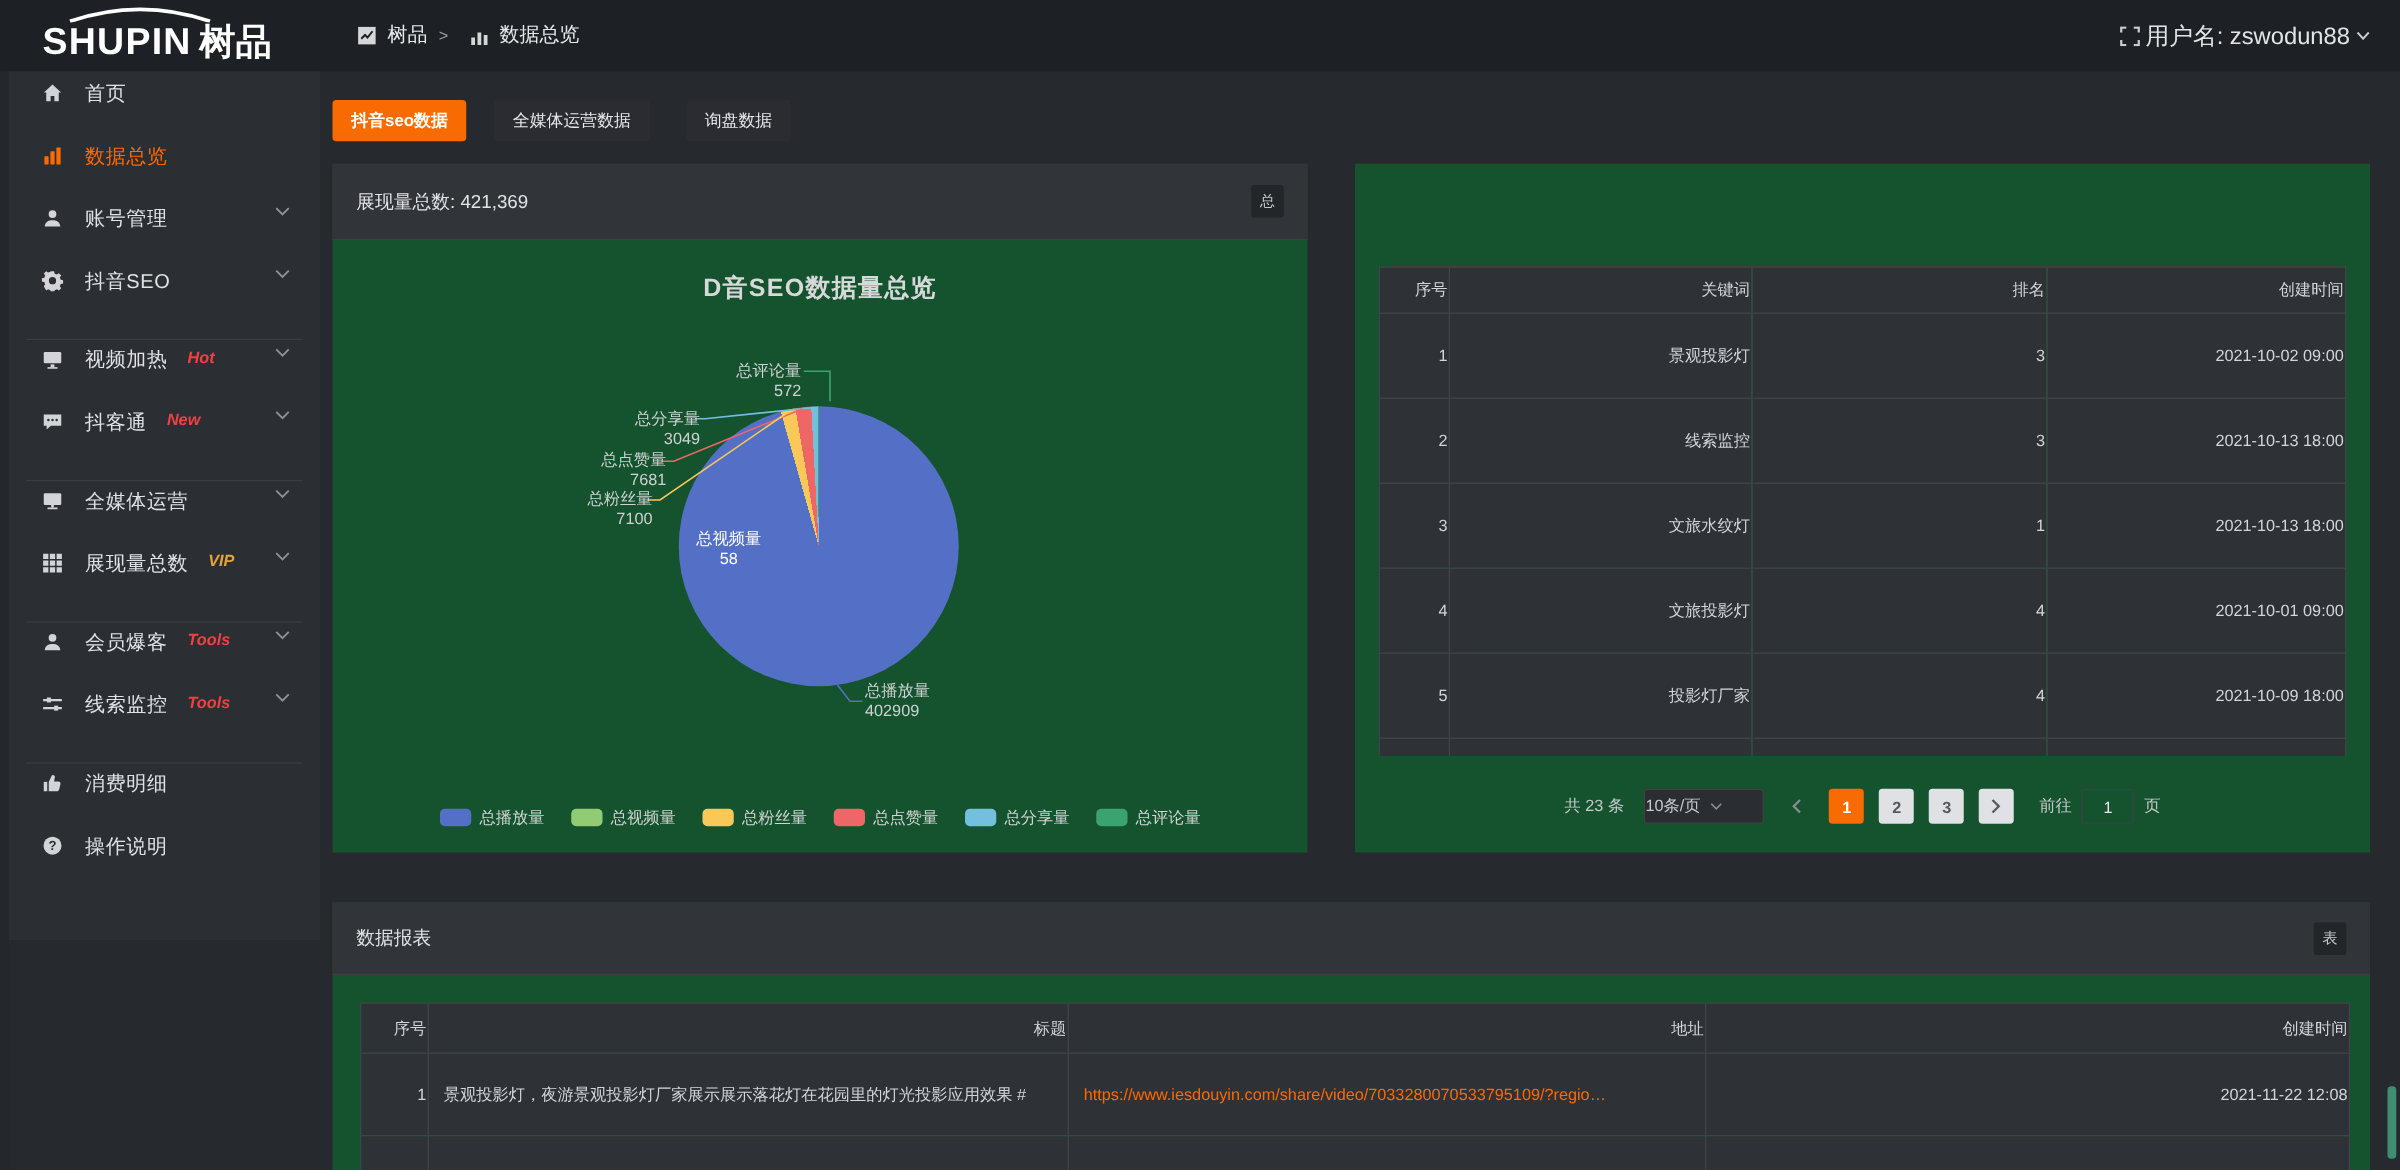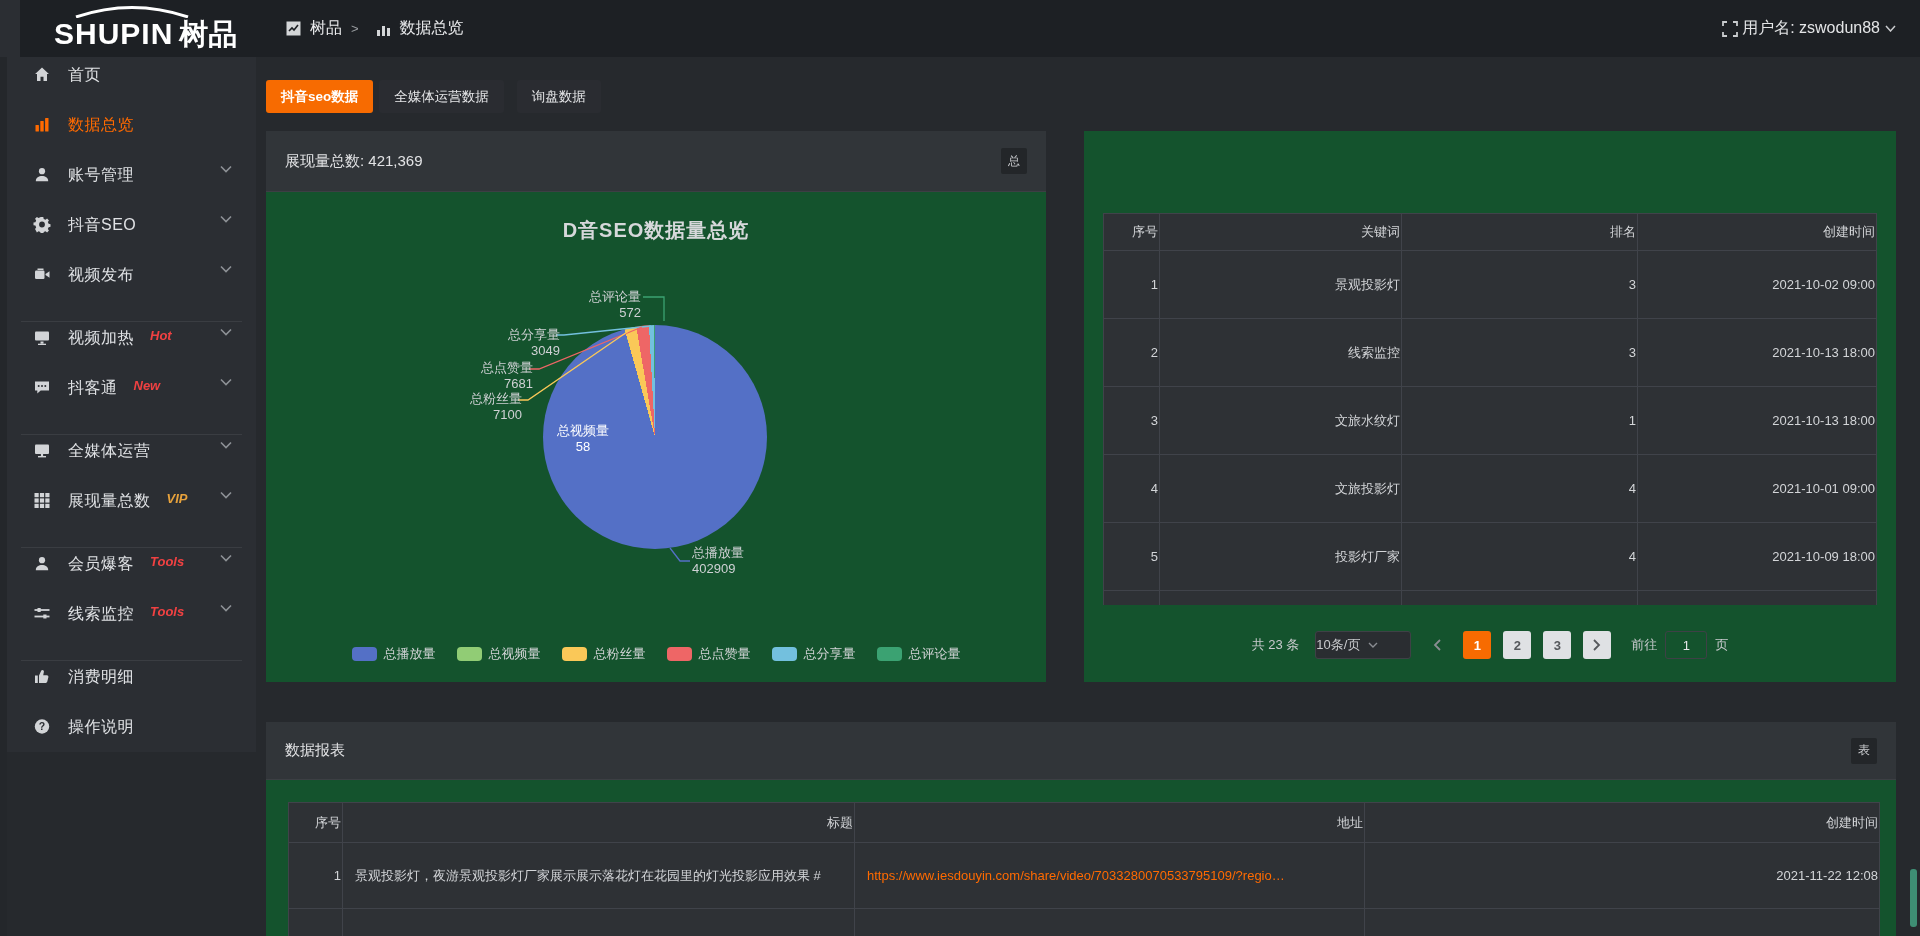"SHUPIN" .sidebar { padding-left: 20px -> none }
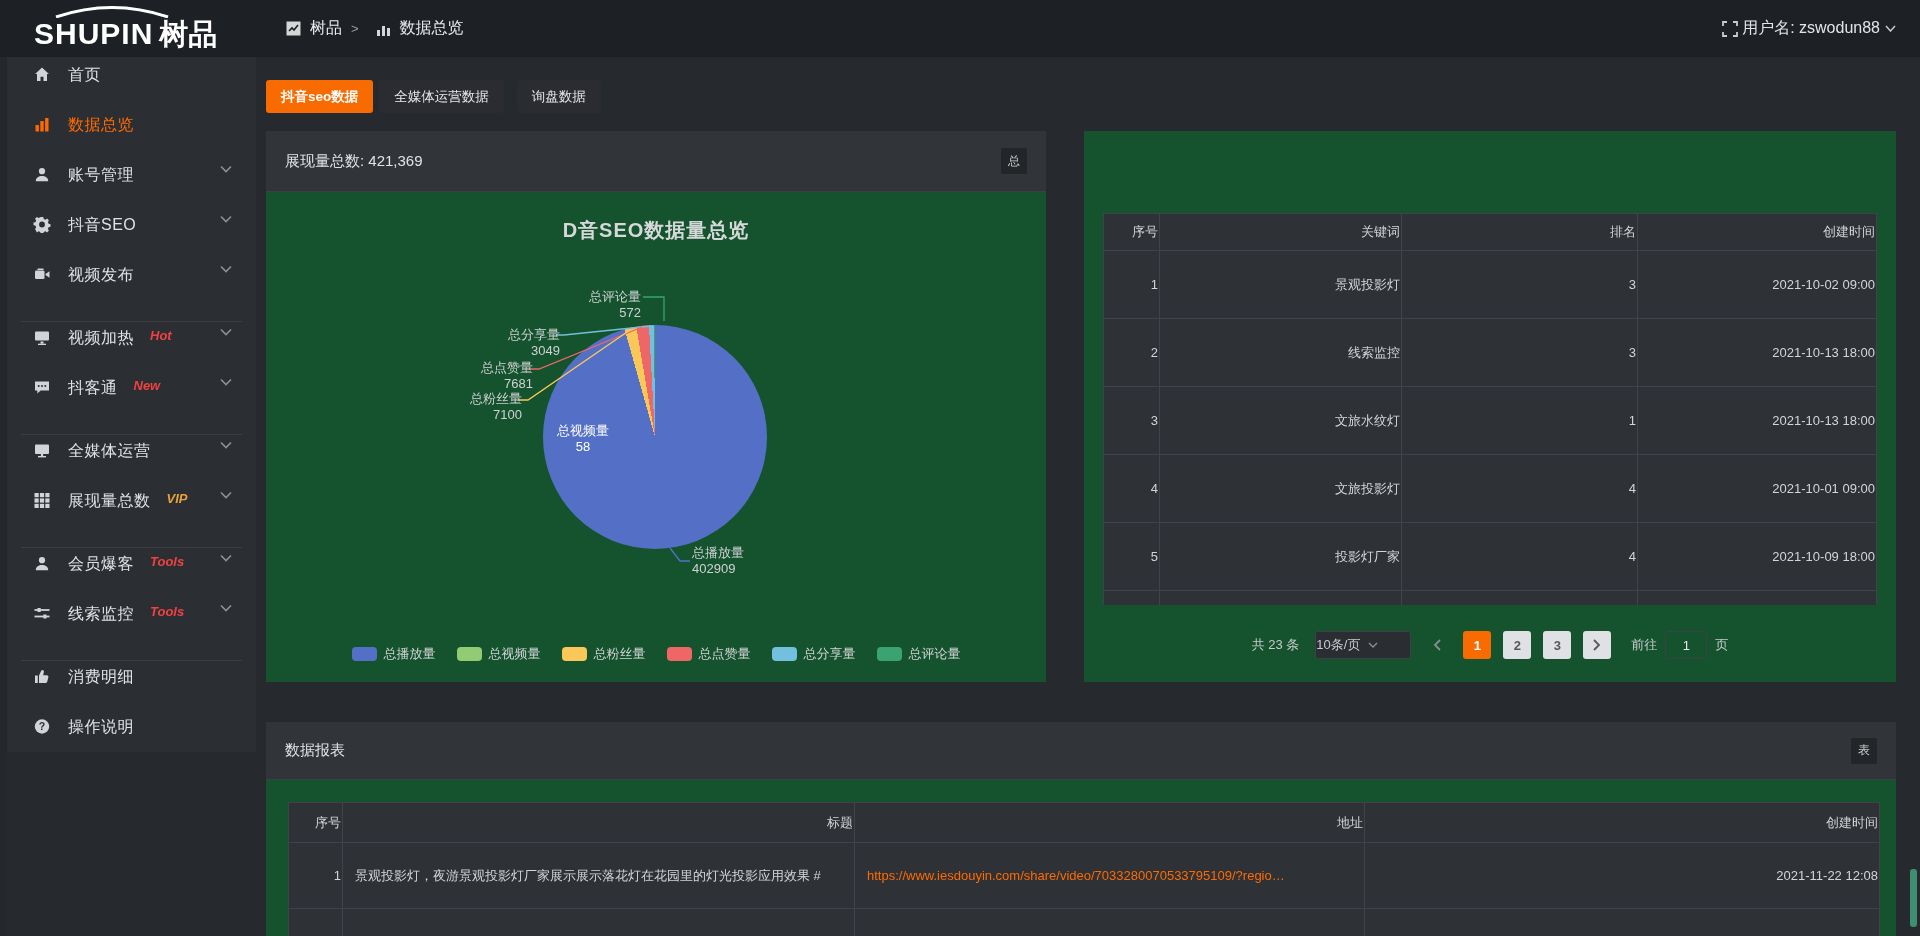"用户名: zswodun88" .top-right { font-size: 16px -> 19px }
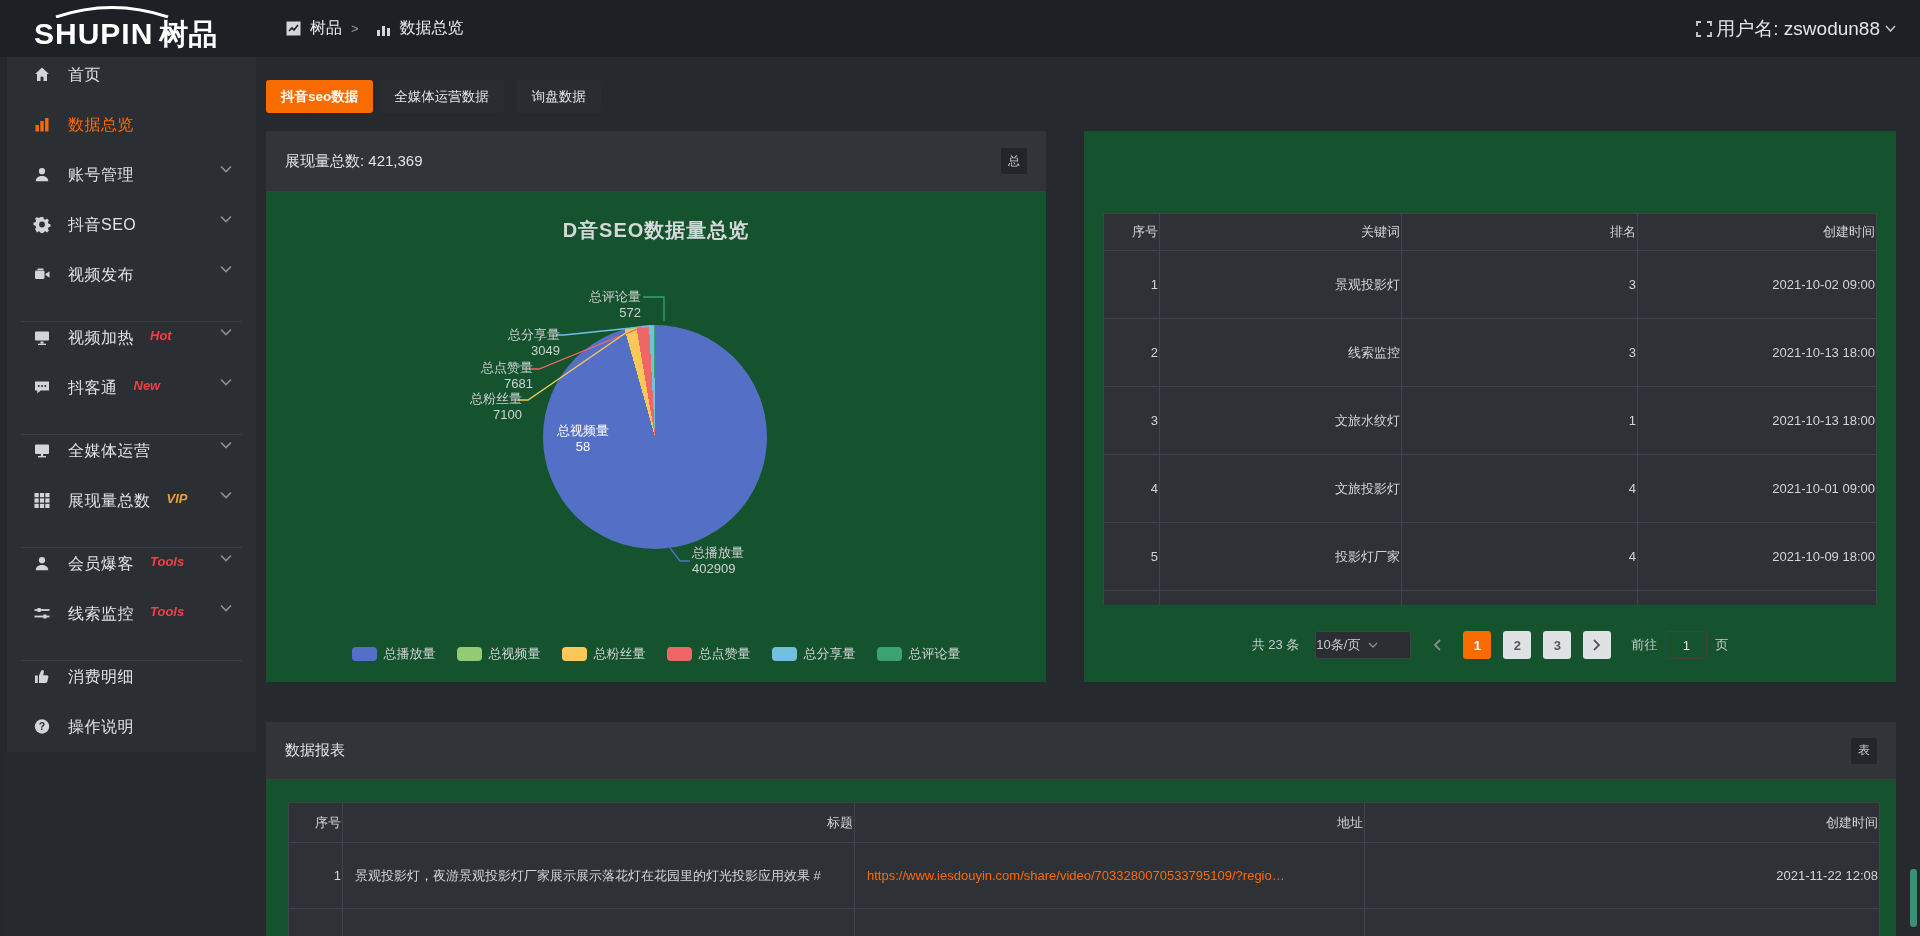"抖音seo数据" .tabs { gap: 6px -> 22px }
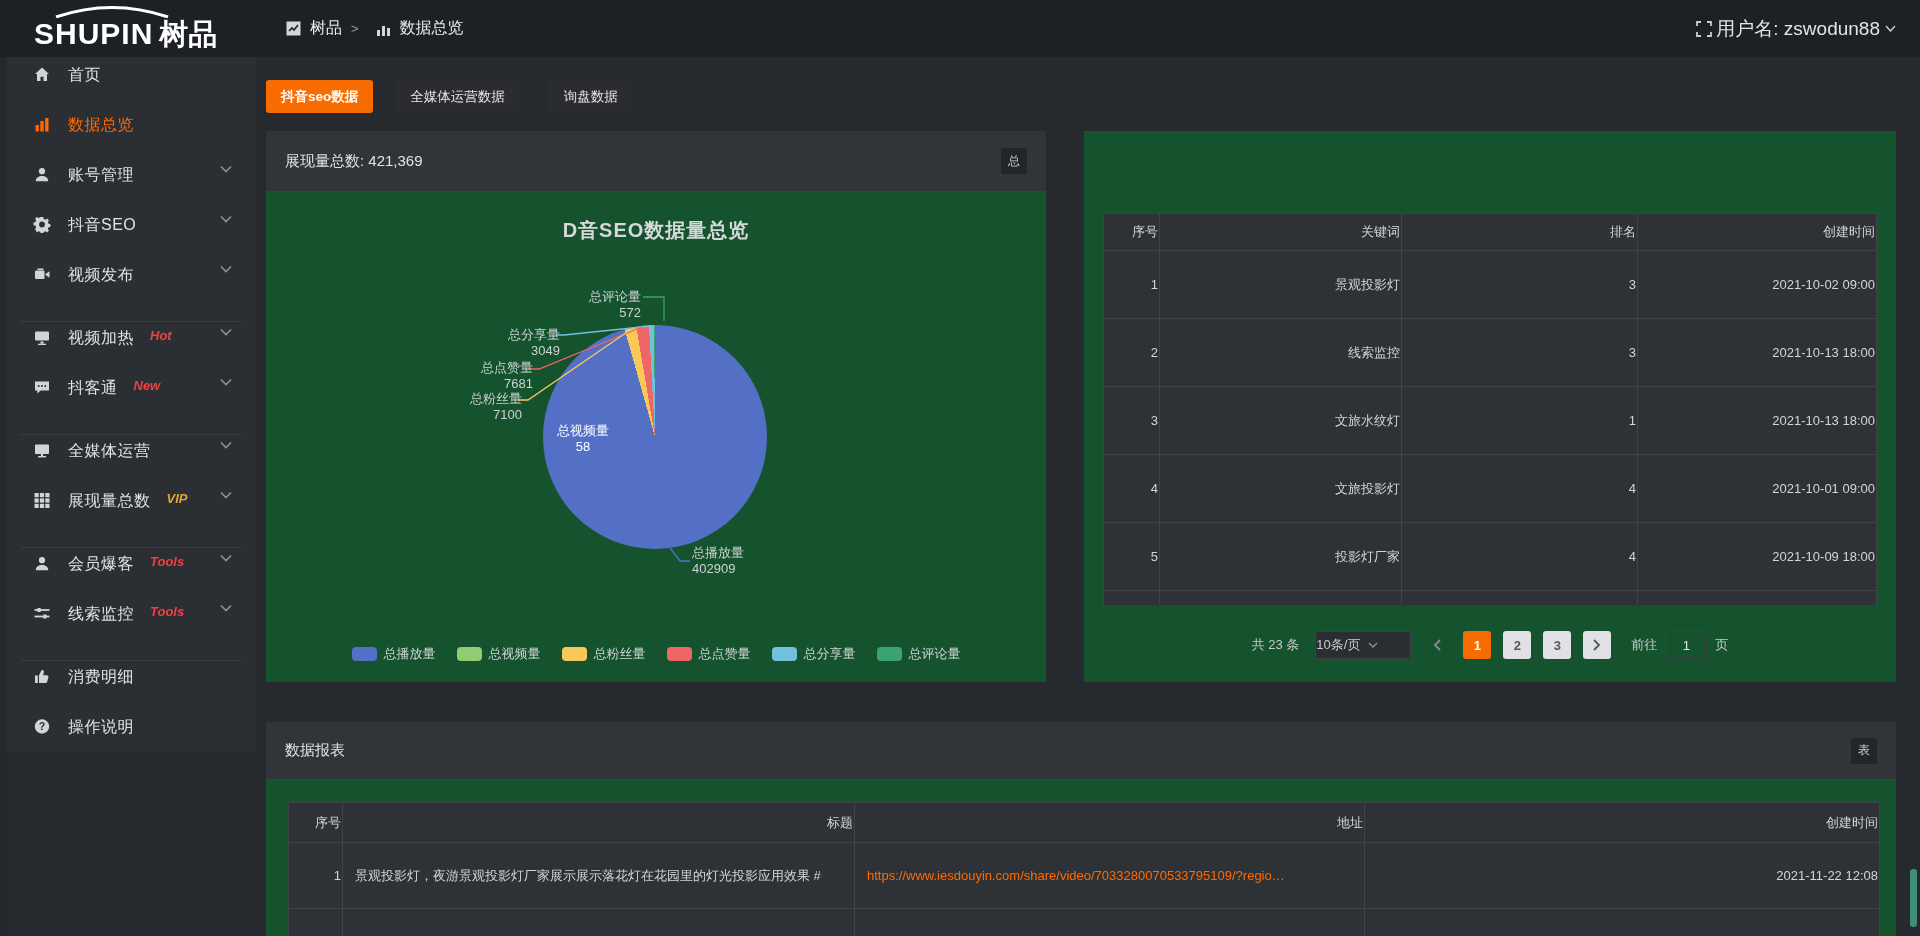"视频发布" div.side-item { html: <div> <span> <svg> <rect></rect> <path></path> <path></path> </svg> </span> <span>视频发布</span> <span> <svg> <path></path> </svg> </span> </div> -> none }
